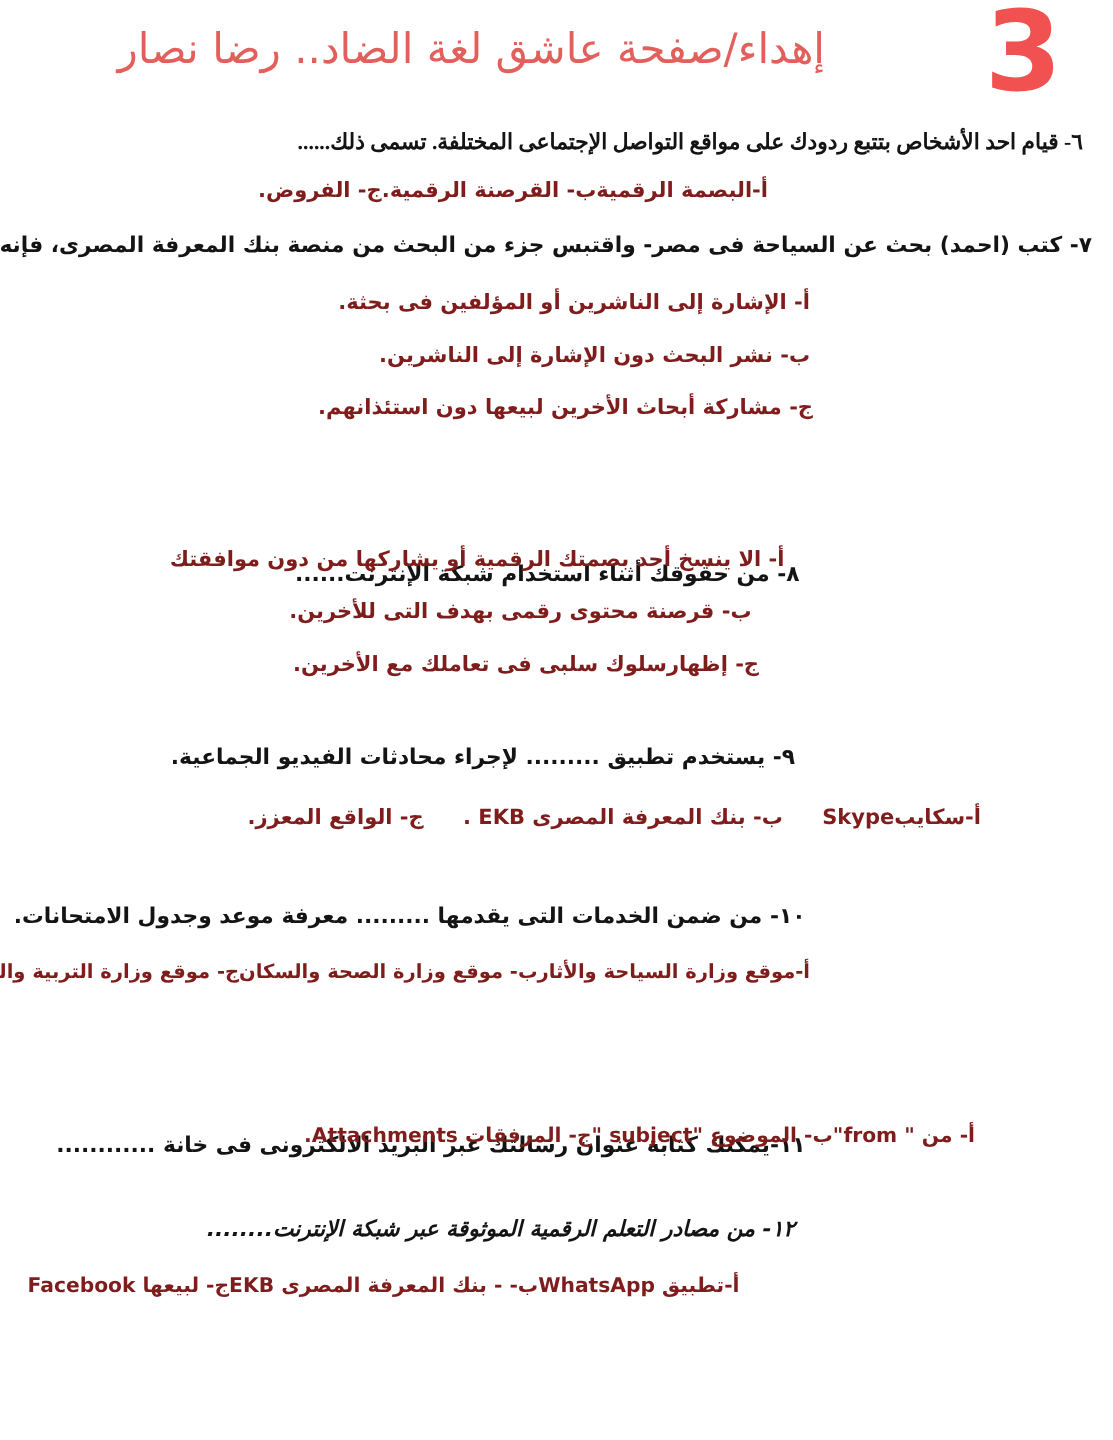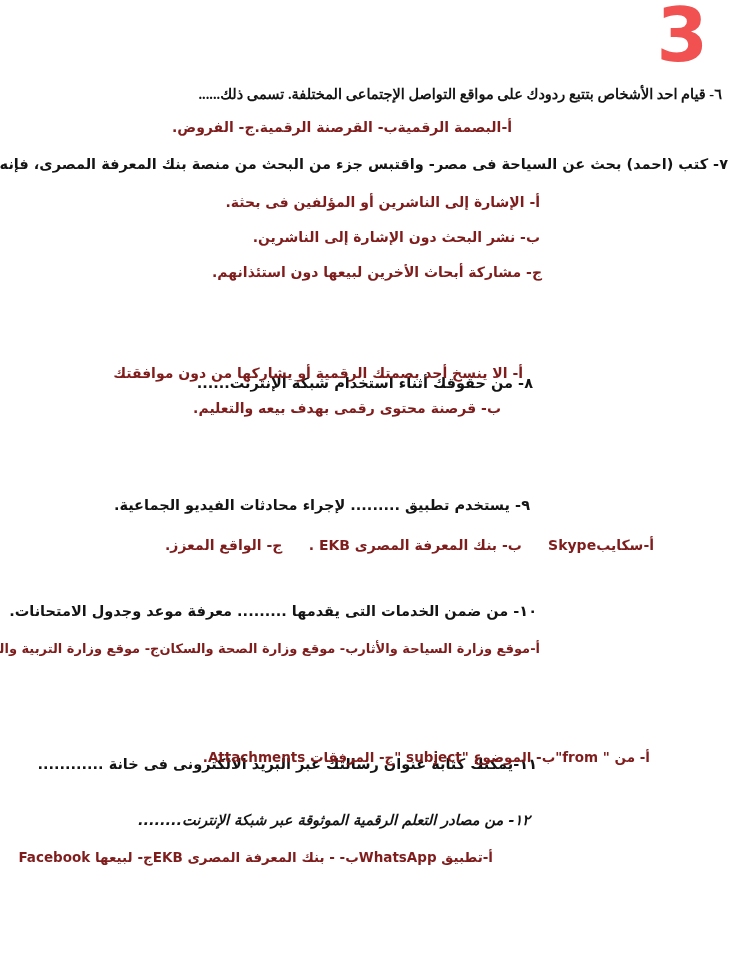"إهداء/صفحة عاشق لغة الضاد.. رضا" div.doc-title { html: none -> <div>إهداء/صفحة عاشق لغة الضاد.. رضا نصار</div> }
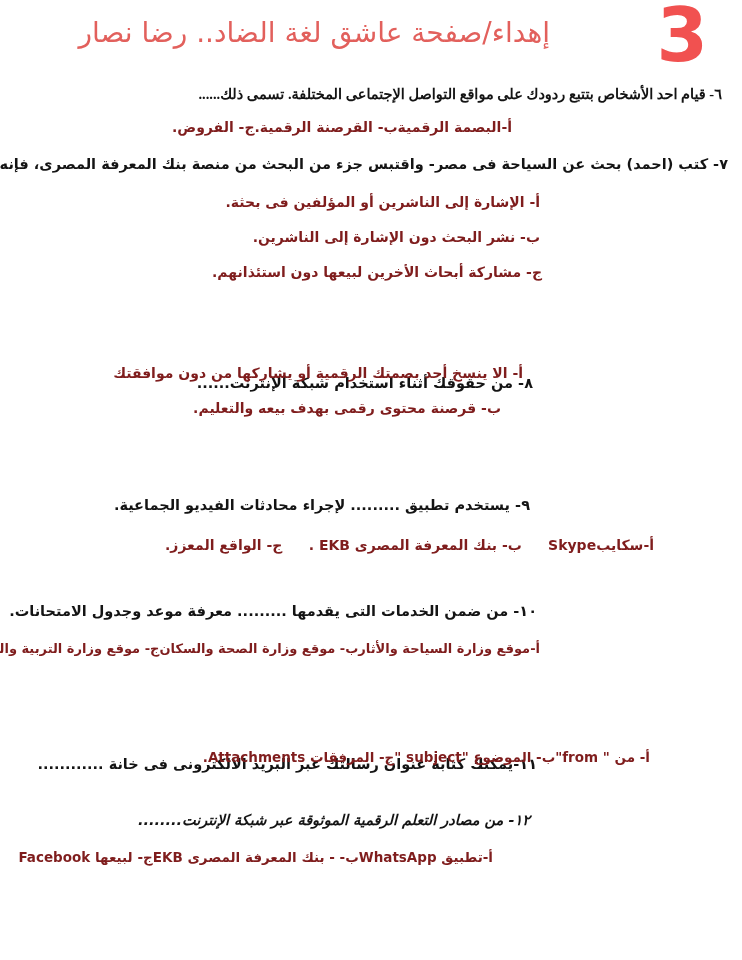"ب- قرصنة محتوى رقمى بهدف" div.line { text: بيعه والتعليم -> التى للأخرين }
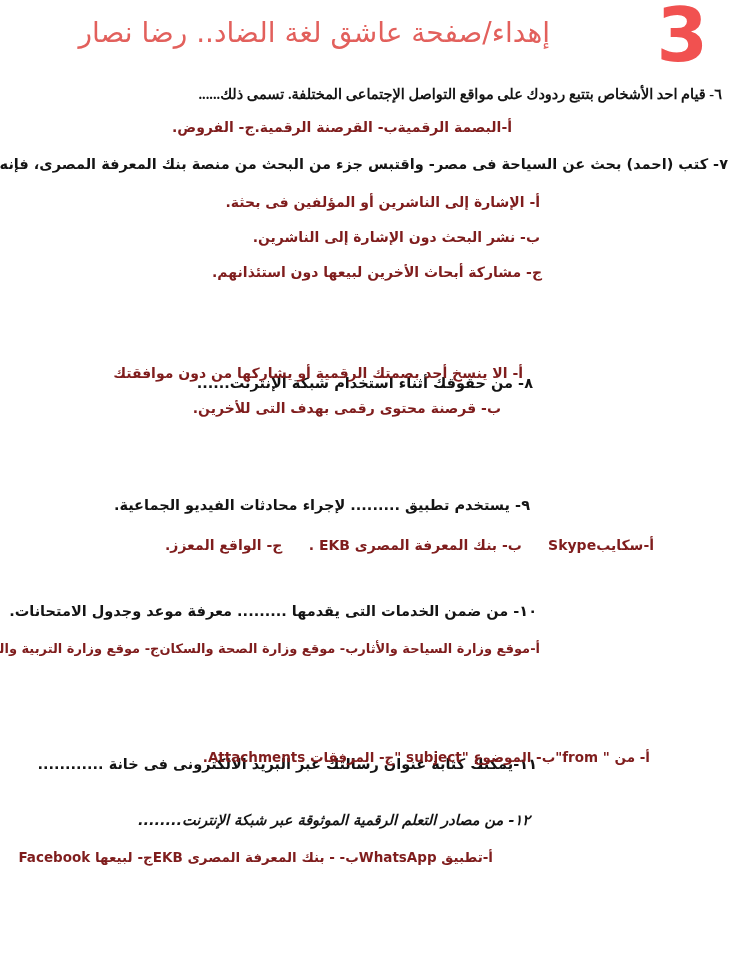"ج- إظهارسلوك سلبى فى تعاملك" div.line { html: none -> <div>ج- إظهارسلوك سلبى فى تعاملك مع الأخرين.</div> }
